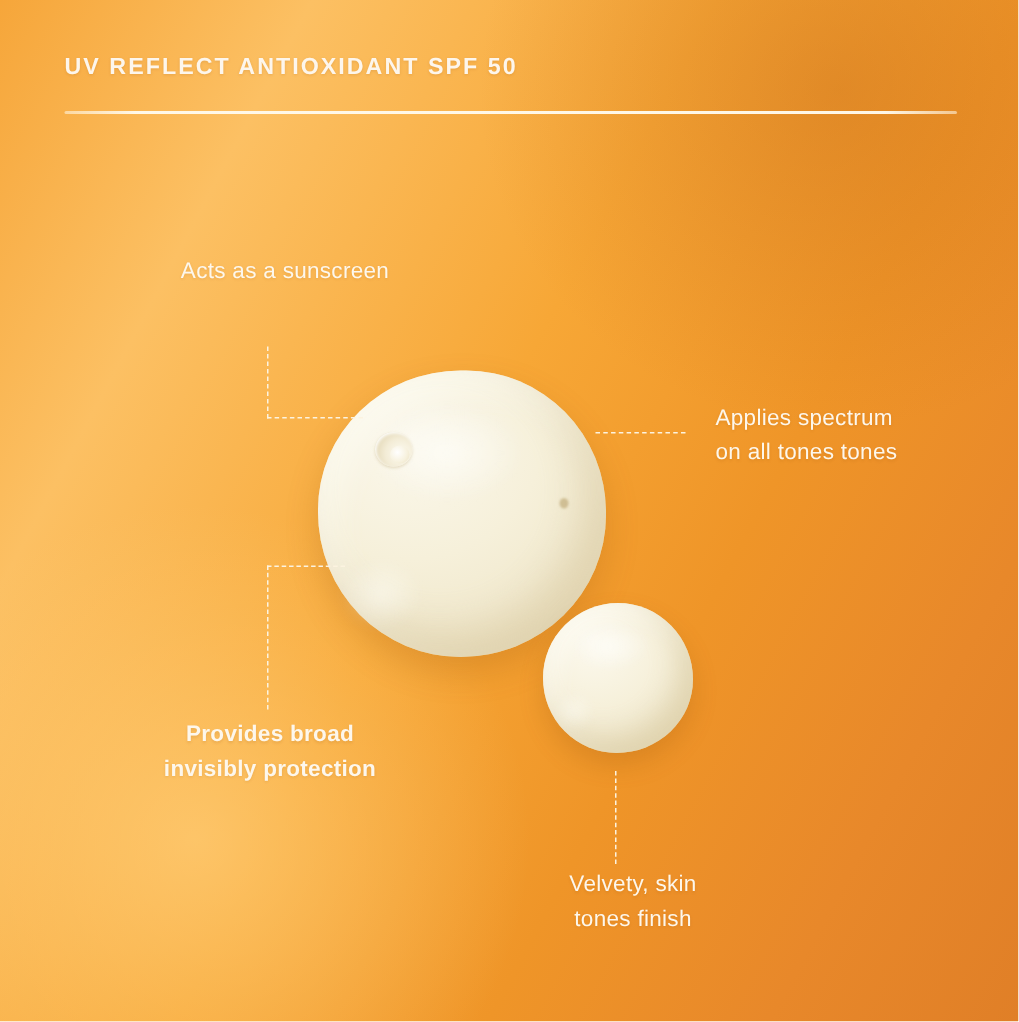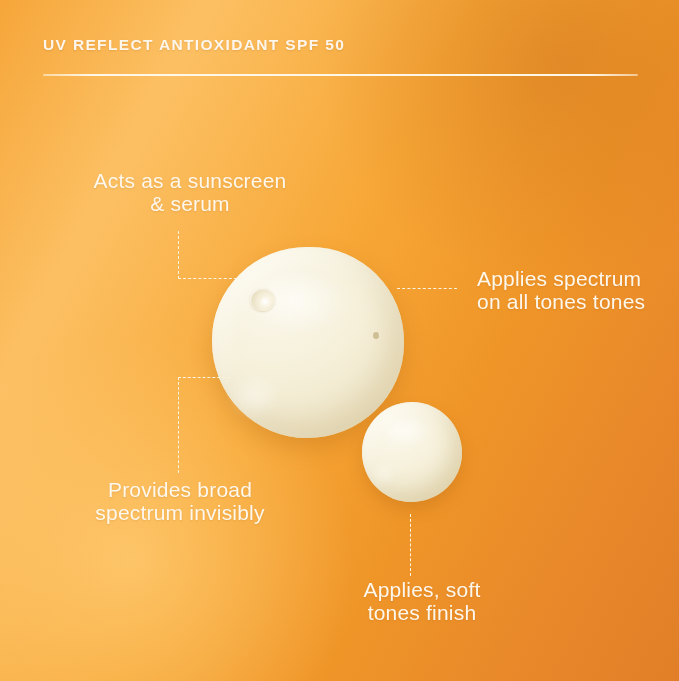"Acts as a sunscreen" .callout { font-size: 21px -> 15px }
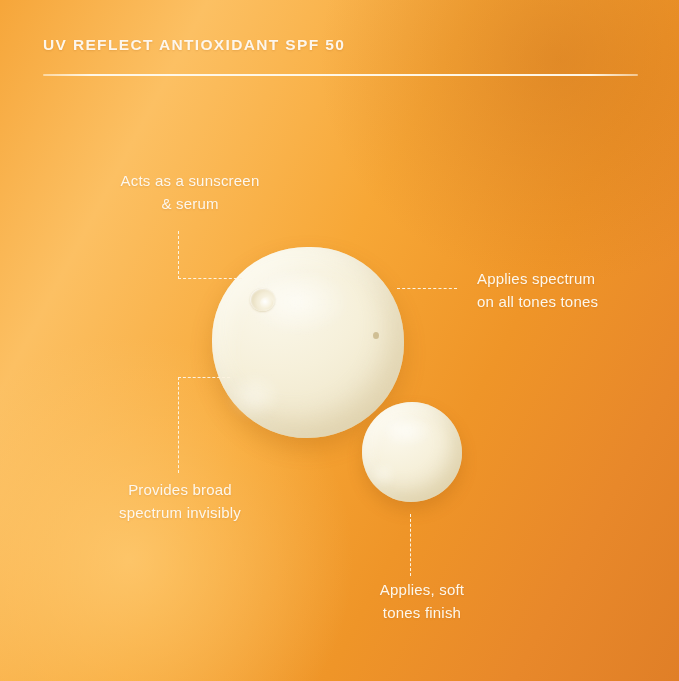"& serum" span.line { html: <span>&amp; serum</span> -> none }
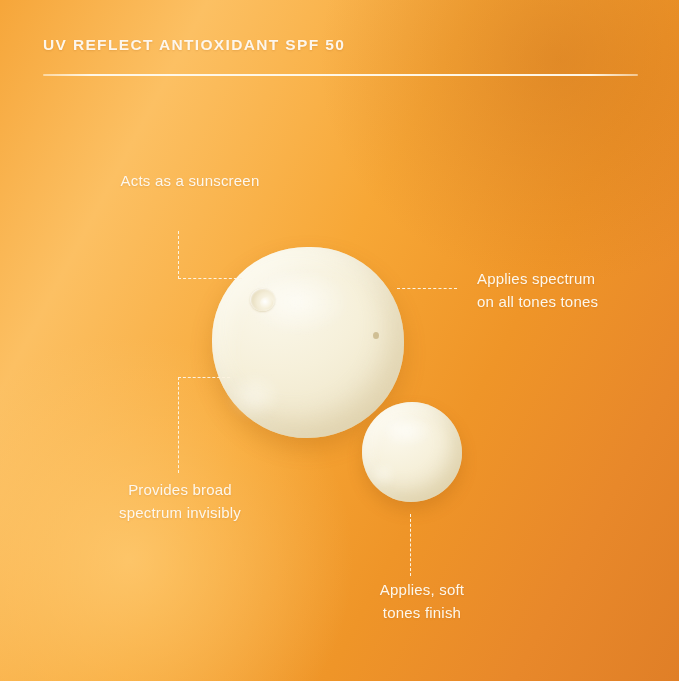"Provides broad" #callout-spectrum { font-weight: none -> bold }
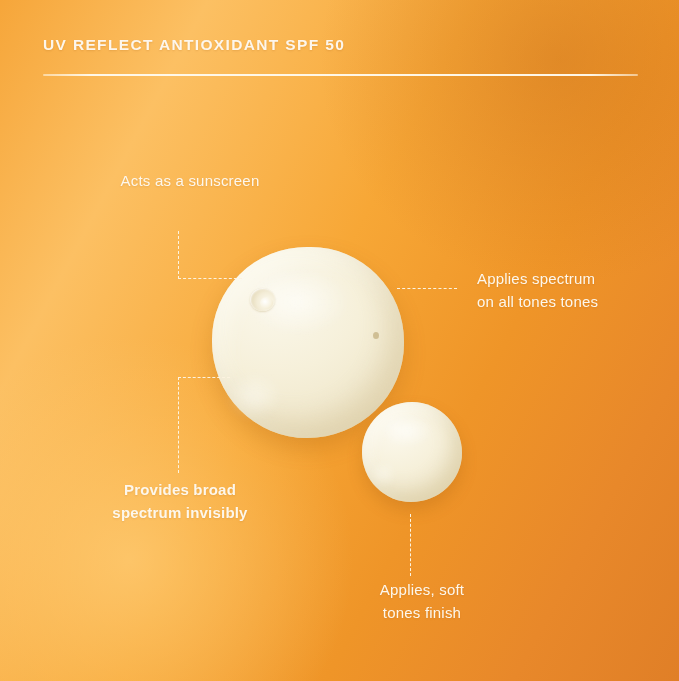"spectrum invisibly" span.line { text: spectrum invisibly -> invisibly protection }
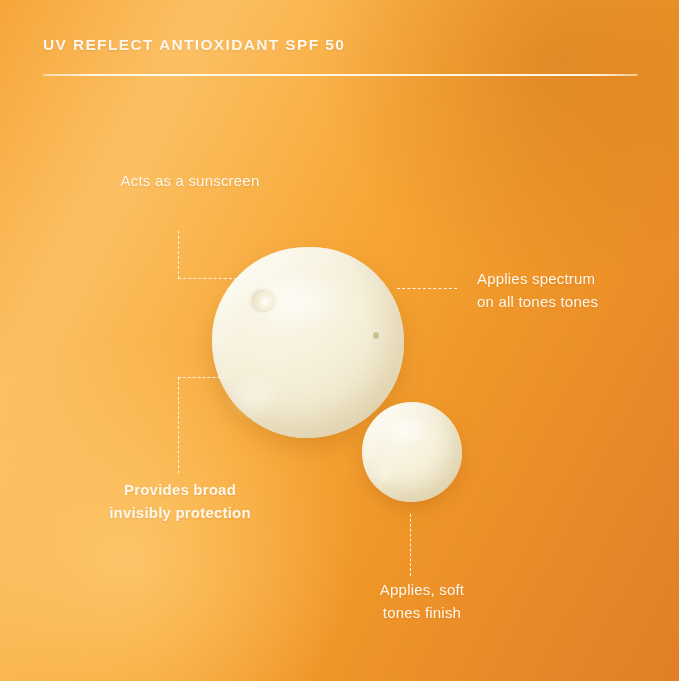"Applies, soft" span.line { text: Applies, soft -> Velvety, skin }
